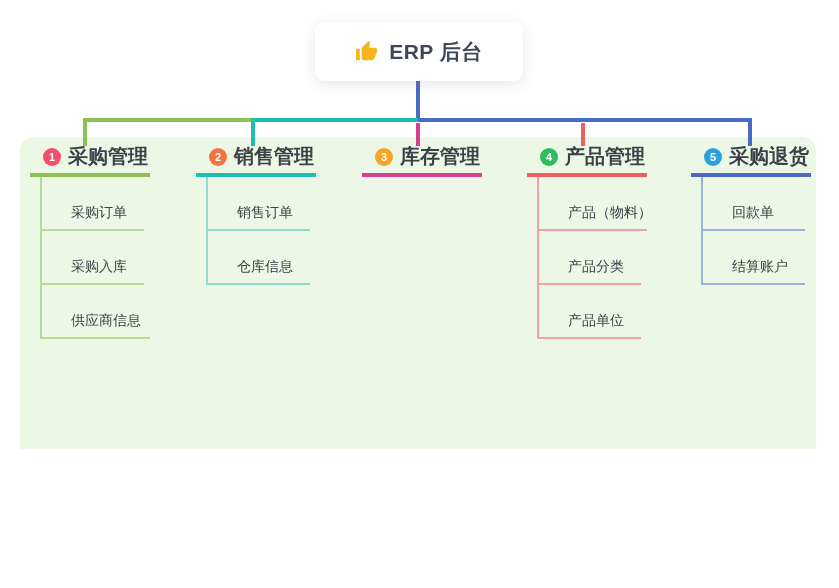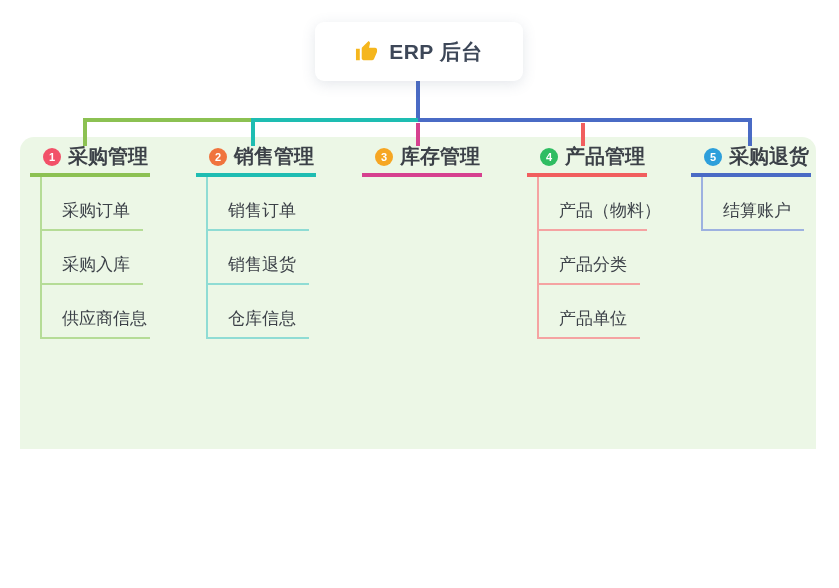"采购订单" .child-text { font-size: 17px -> 14px; padding: 0 13px 7px 20px -> 0 13px 7px 29px }
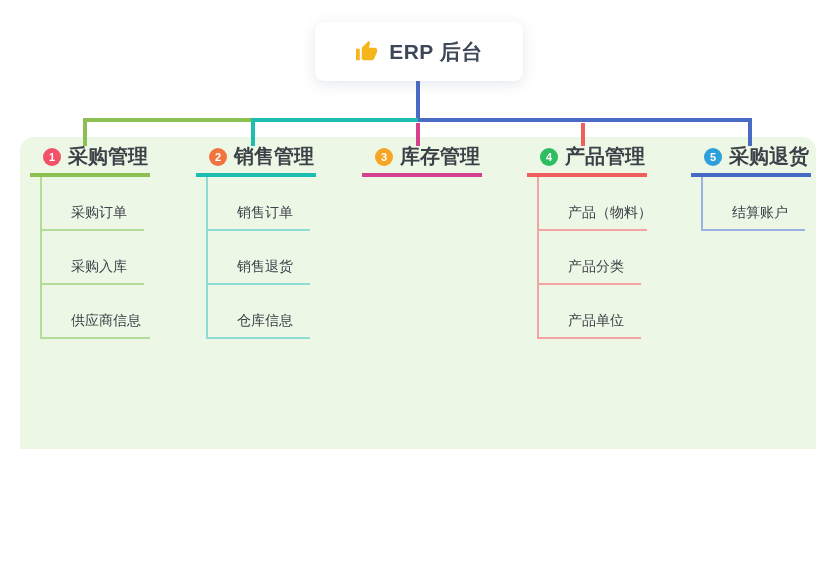"回款单" li.child { html: none -> <li> <span>回款单</span> </li> }
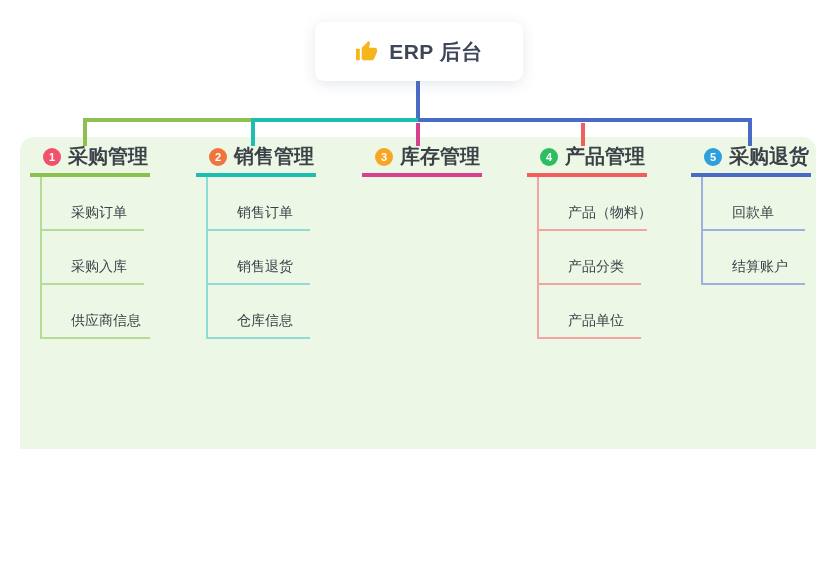"销售退货" li.child { html: <li> <span>销售退货</span> </li> -> none }
